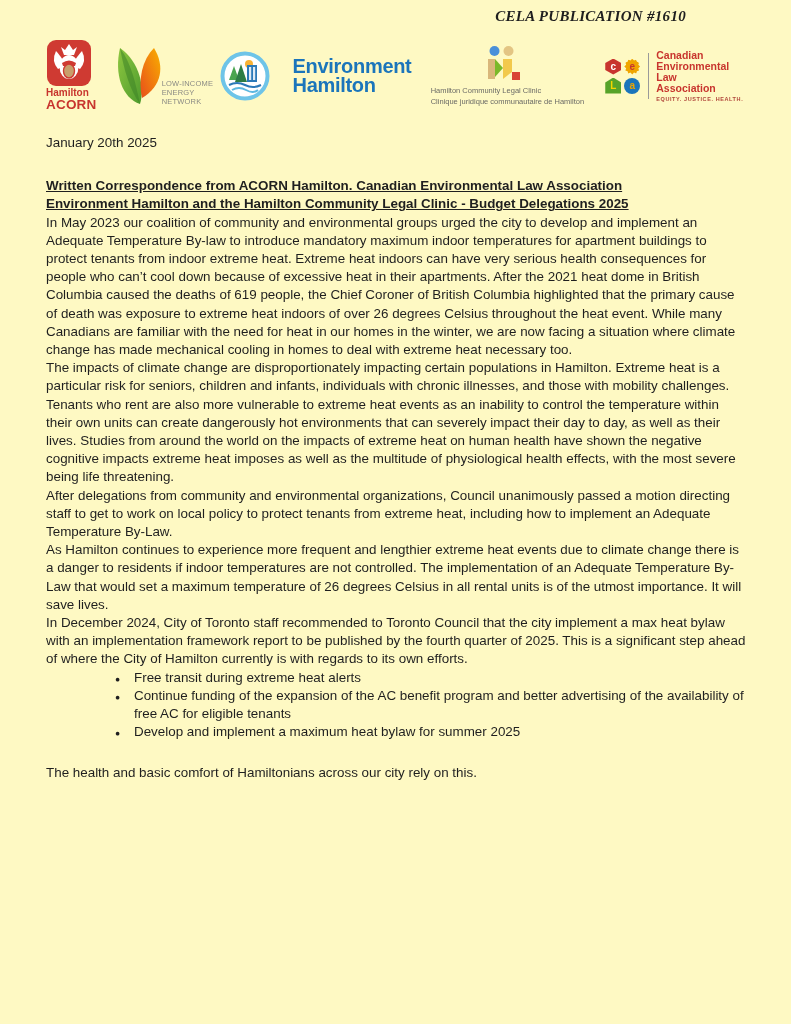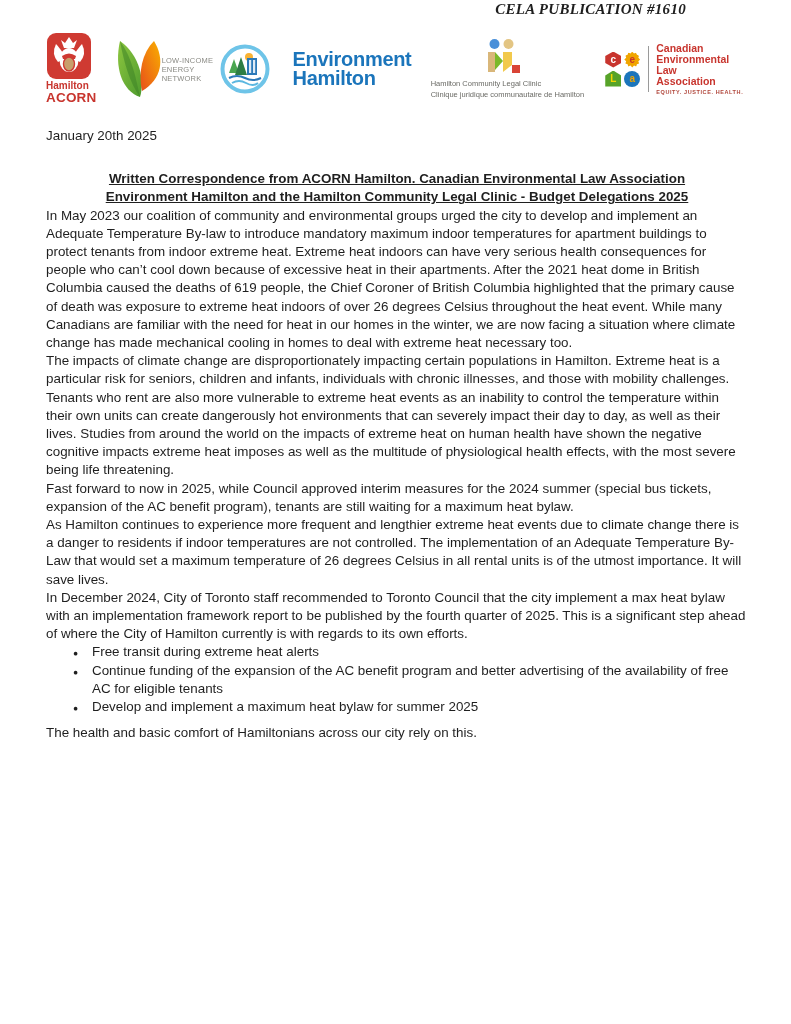"CELA PUBLICATION #1610" .page { background: #ffffff -> #fef9c3; padding: 1px 44px 0 46px -> 8px 44px 0 46px }
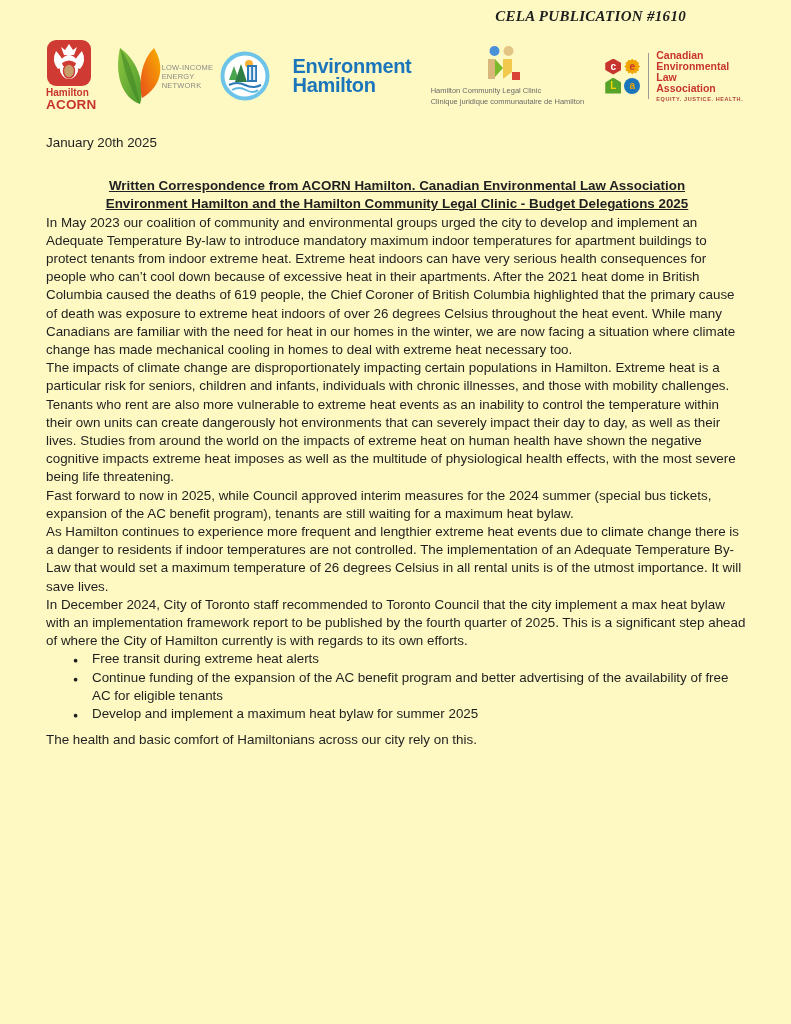"LOW-INCOME" .lien-text { margin-bottom: 16px -> 0 }
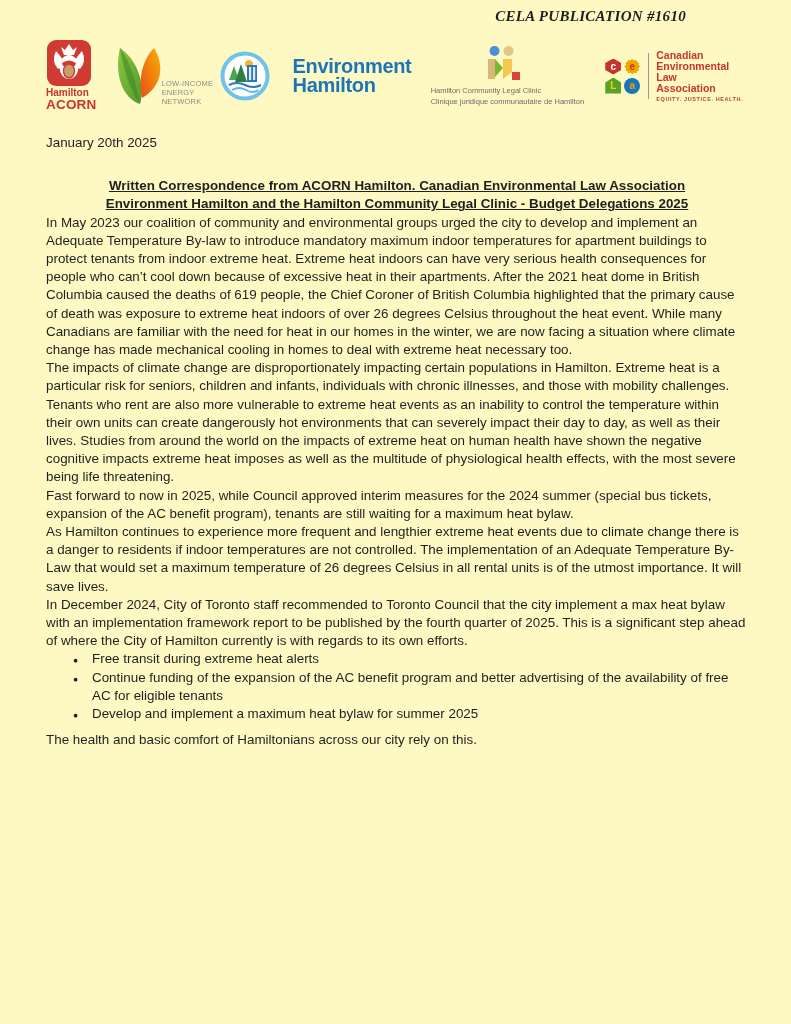"Written Correspondence from ACORN" .doc-heading { text-align: center -> none }
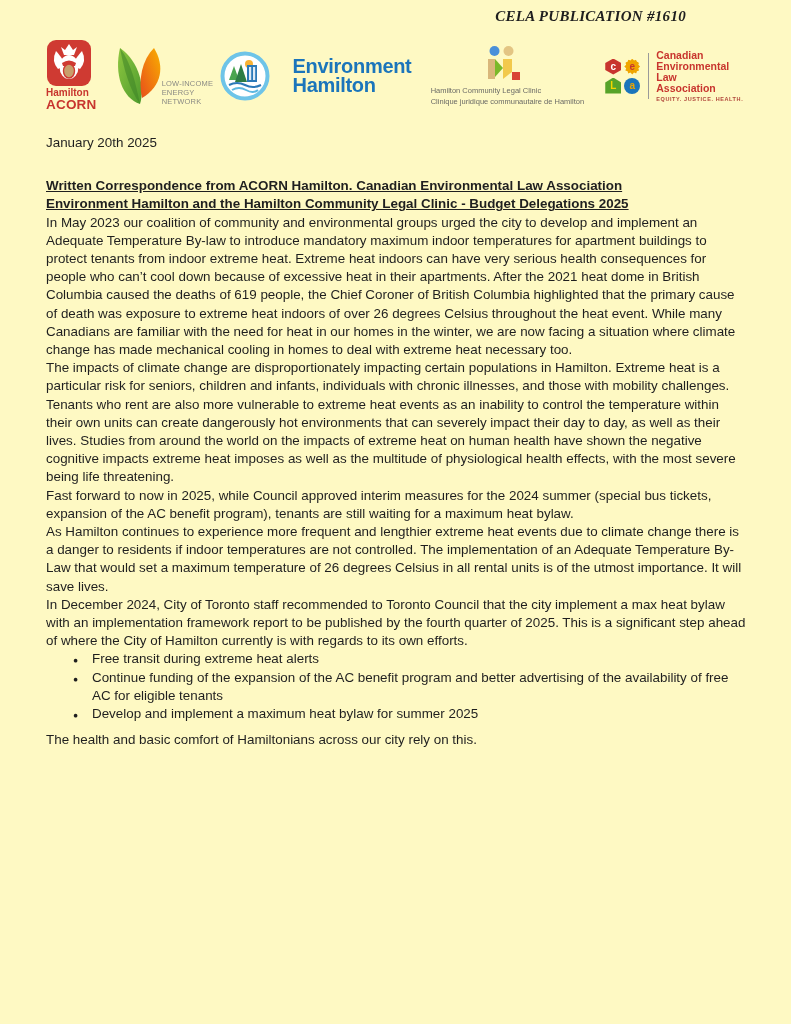"After delegations from community and" div.para { html: none -> <div>After delegations from community and environmental organizations, Council unanimously passed a motion directing staff to get to work on local policy to protect tenants from extreme heat, including how to implement an Adequate Temperature By-Law.</div> }
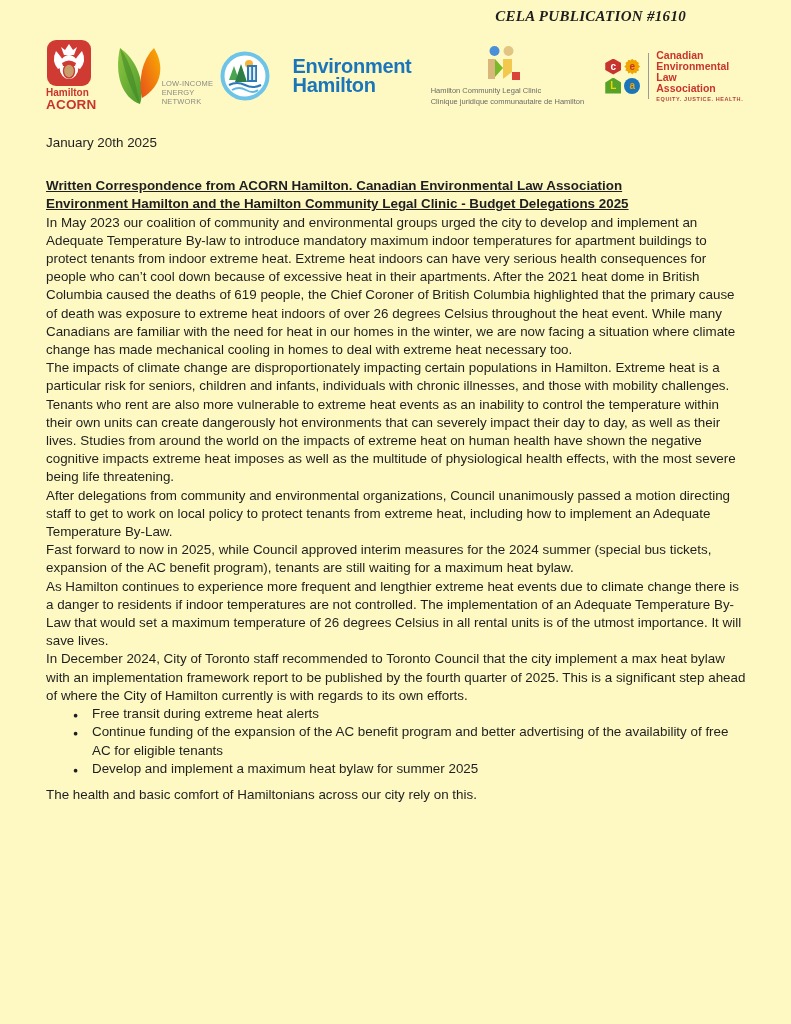"Fast forward to now in" div.para { html: <div>Fast forward to now in 2025, while Council approved interim measures for the 2024 summer (special bus tickets, expansion of the AC benefit program), tenants are still waiting for a maximum heat bylaw.</div> -> none }
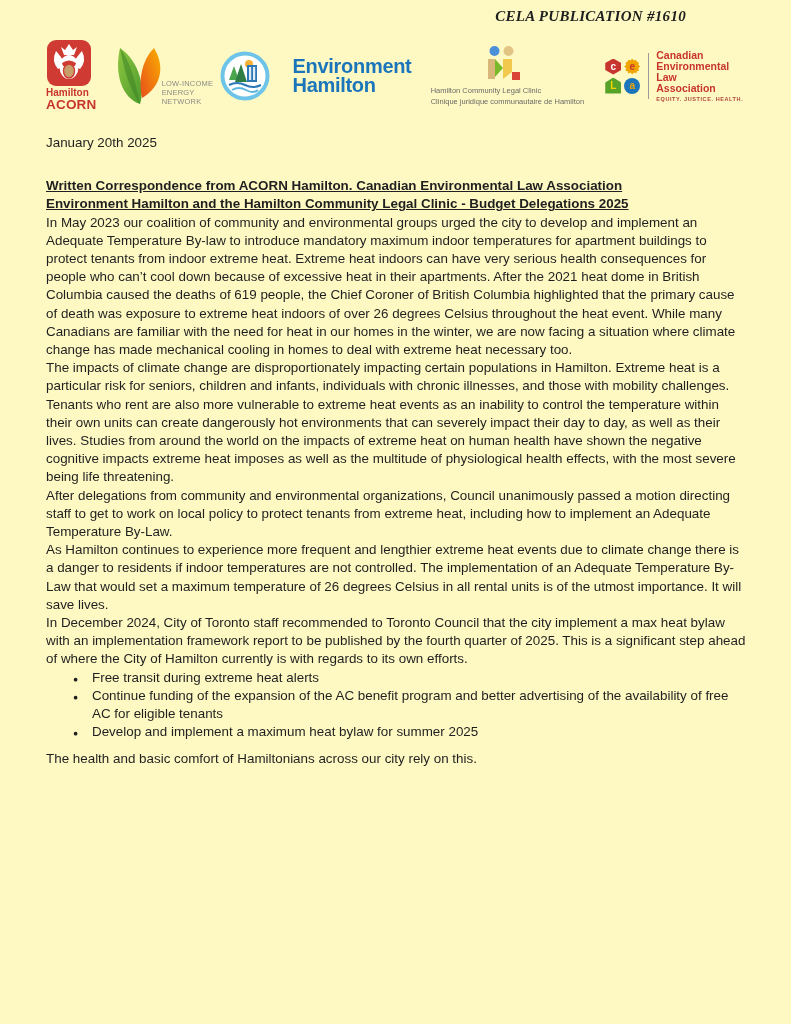"Free transit during extreme heat" .bullet-list li { margin-left: none -> 42px }
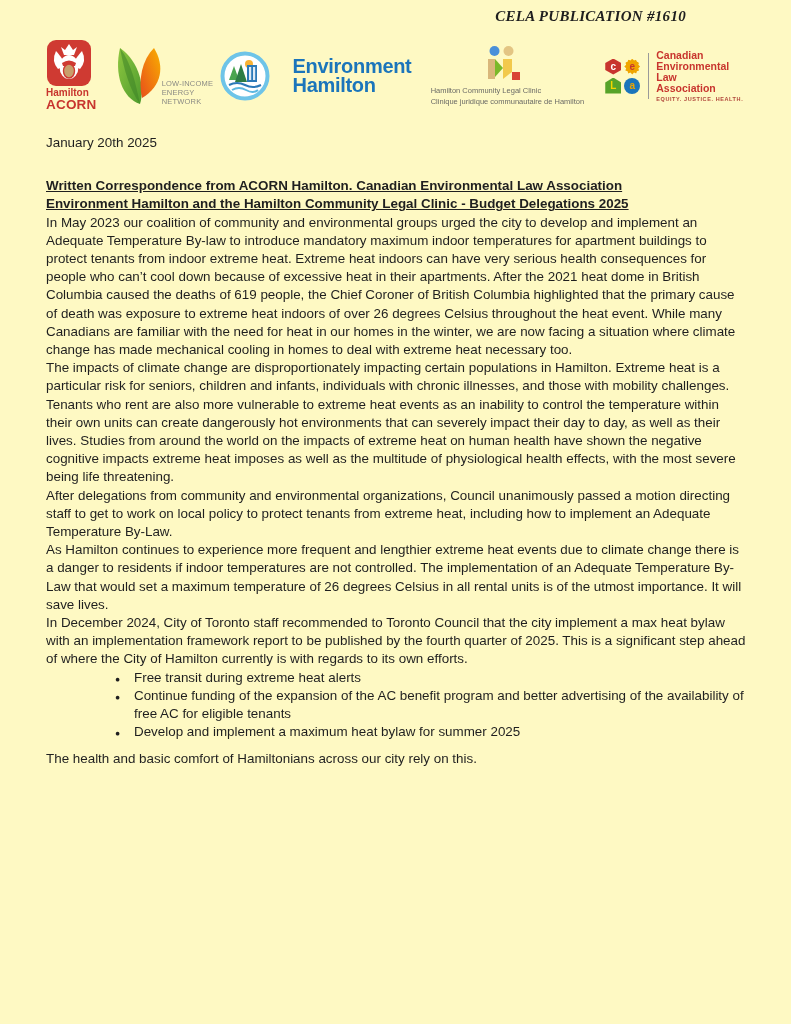"The health and basic comfort" .closing { margin-top: 8px -> 22px }
